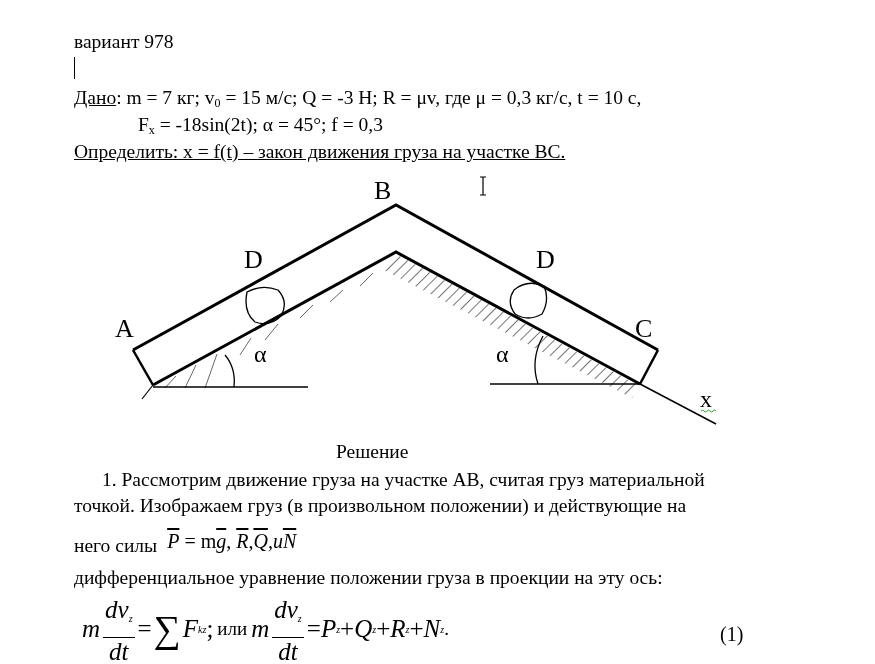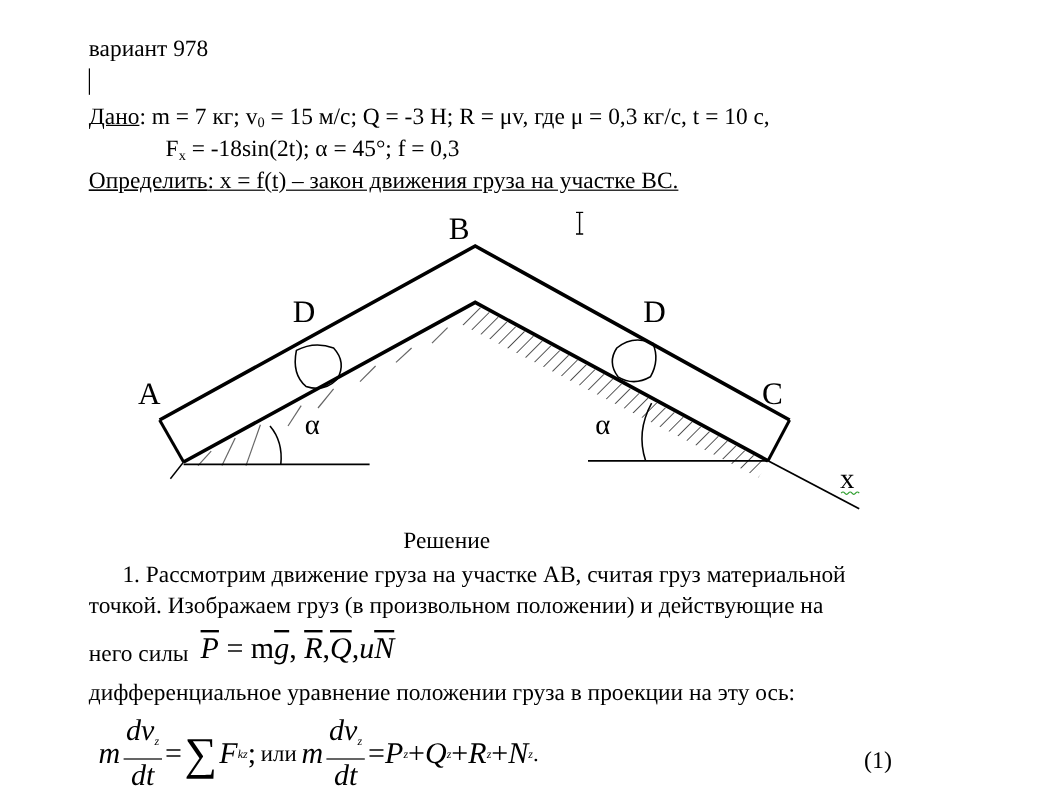"P = mg, R,Q,uN" span.math { font-size: 25px -> 20px }
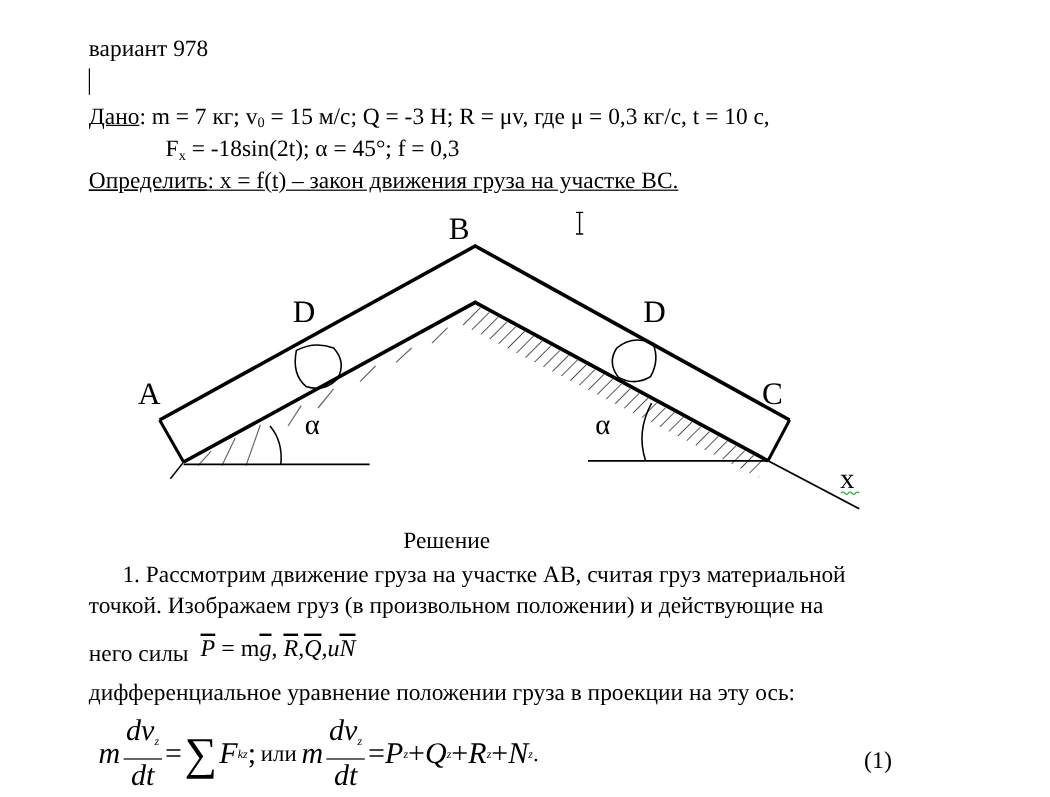"dvz" .frac .num { line-height: 26px -> 36px }
